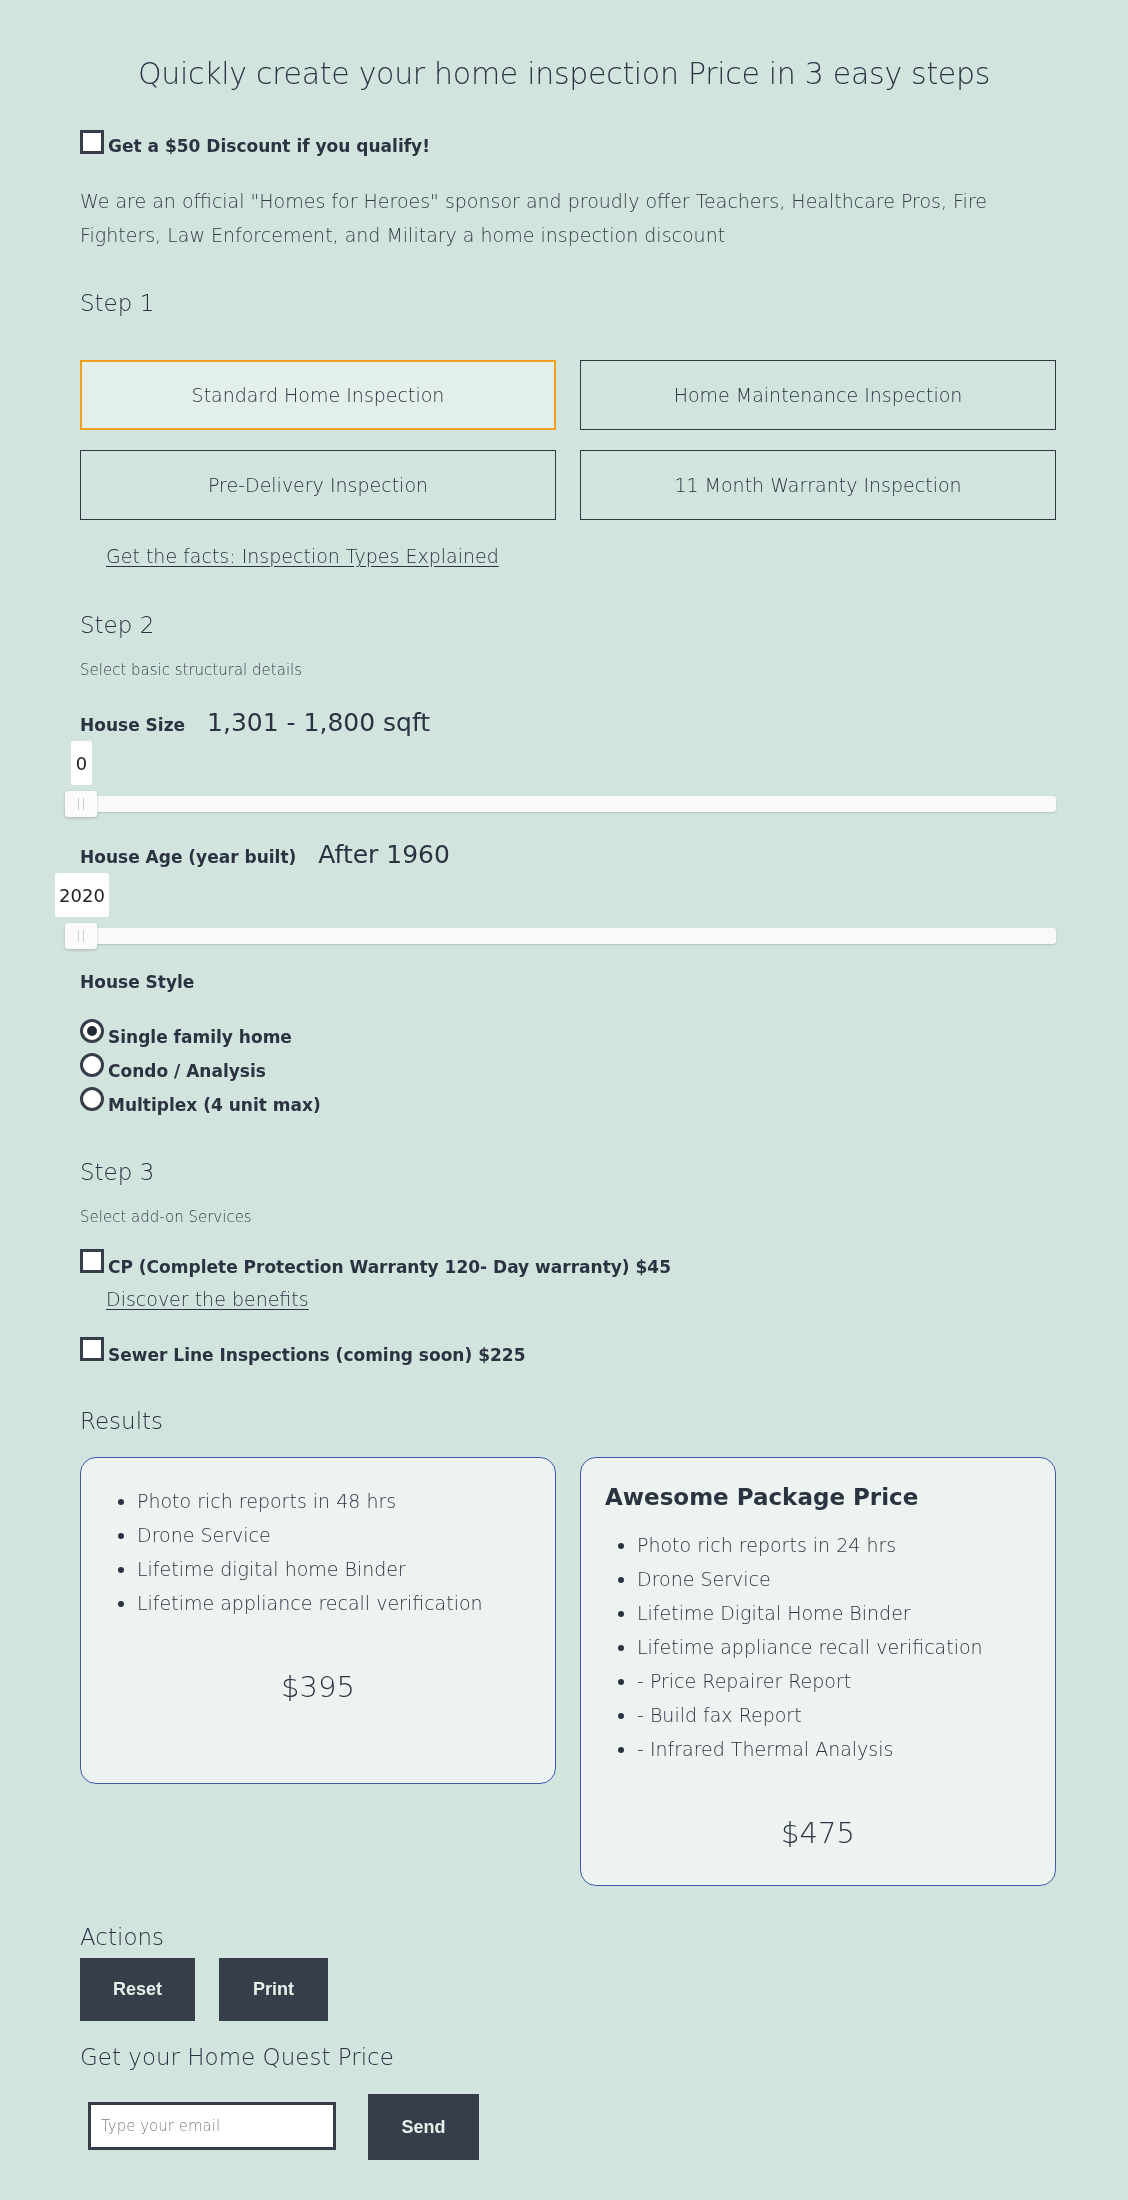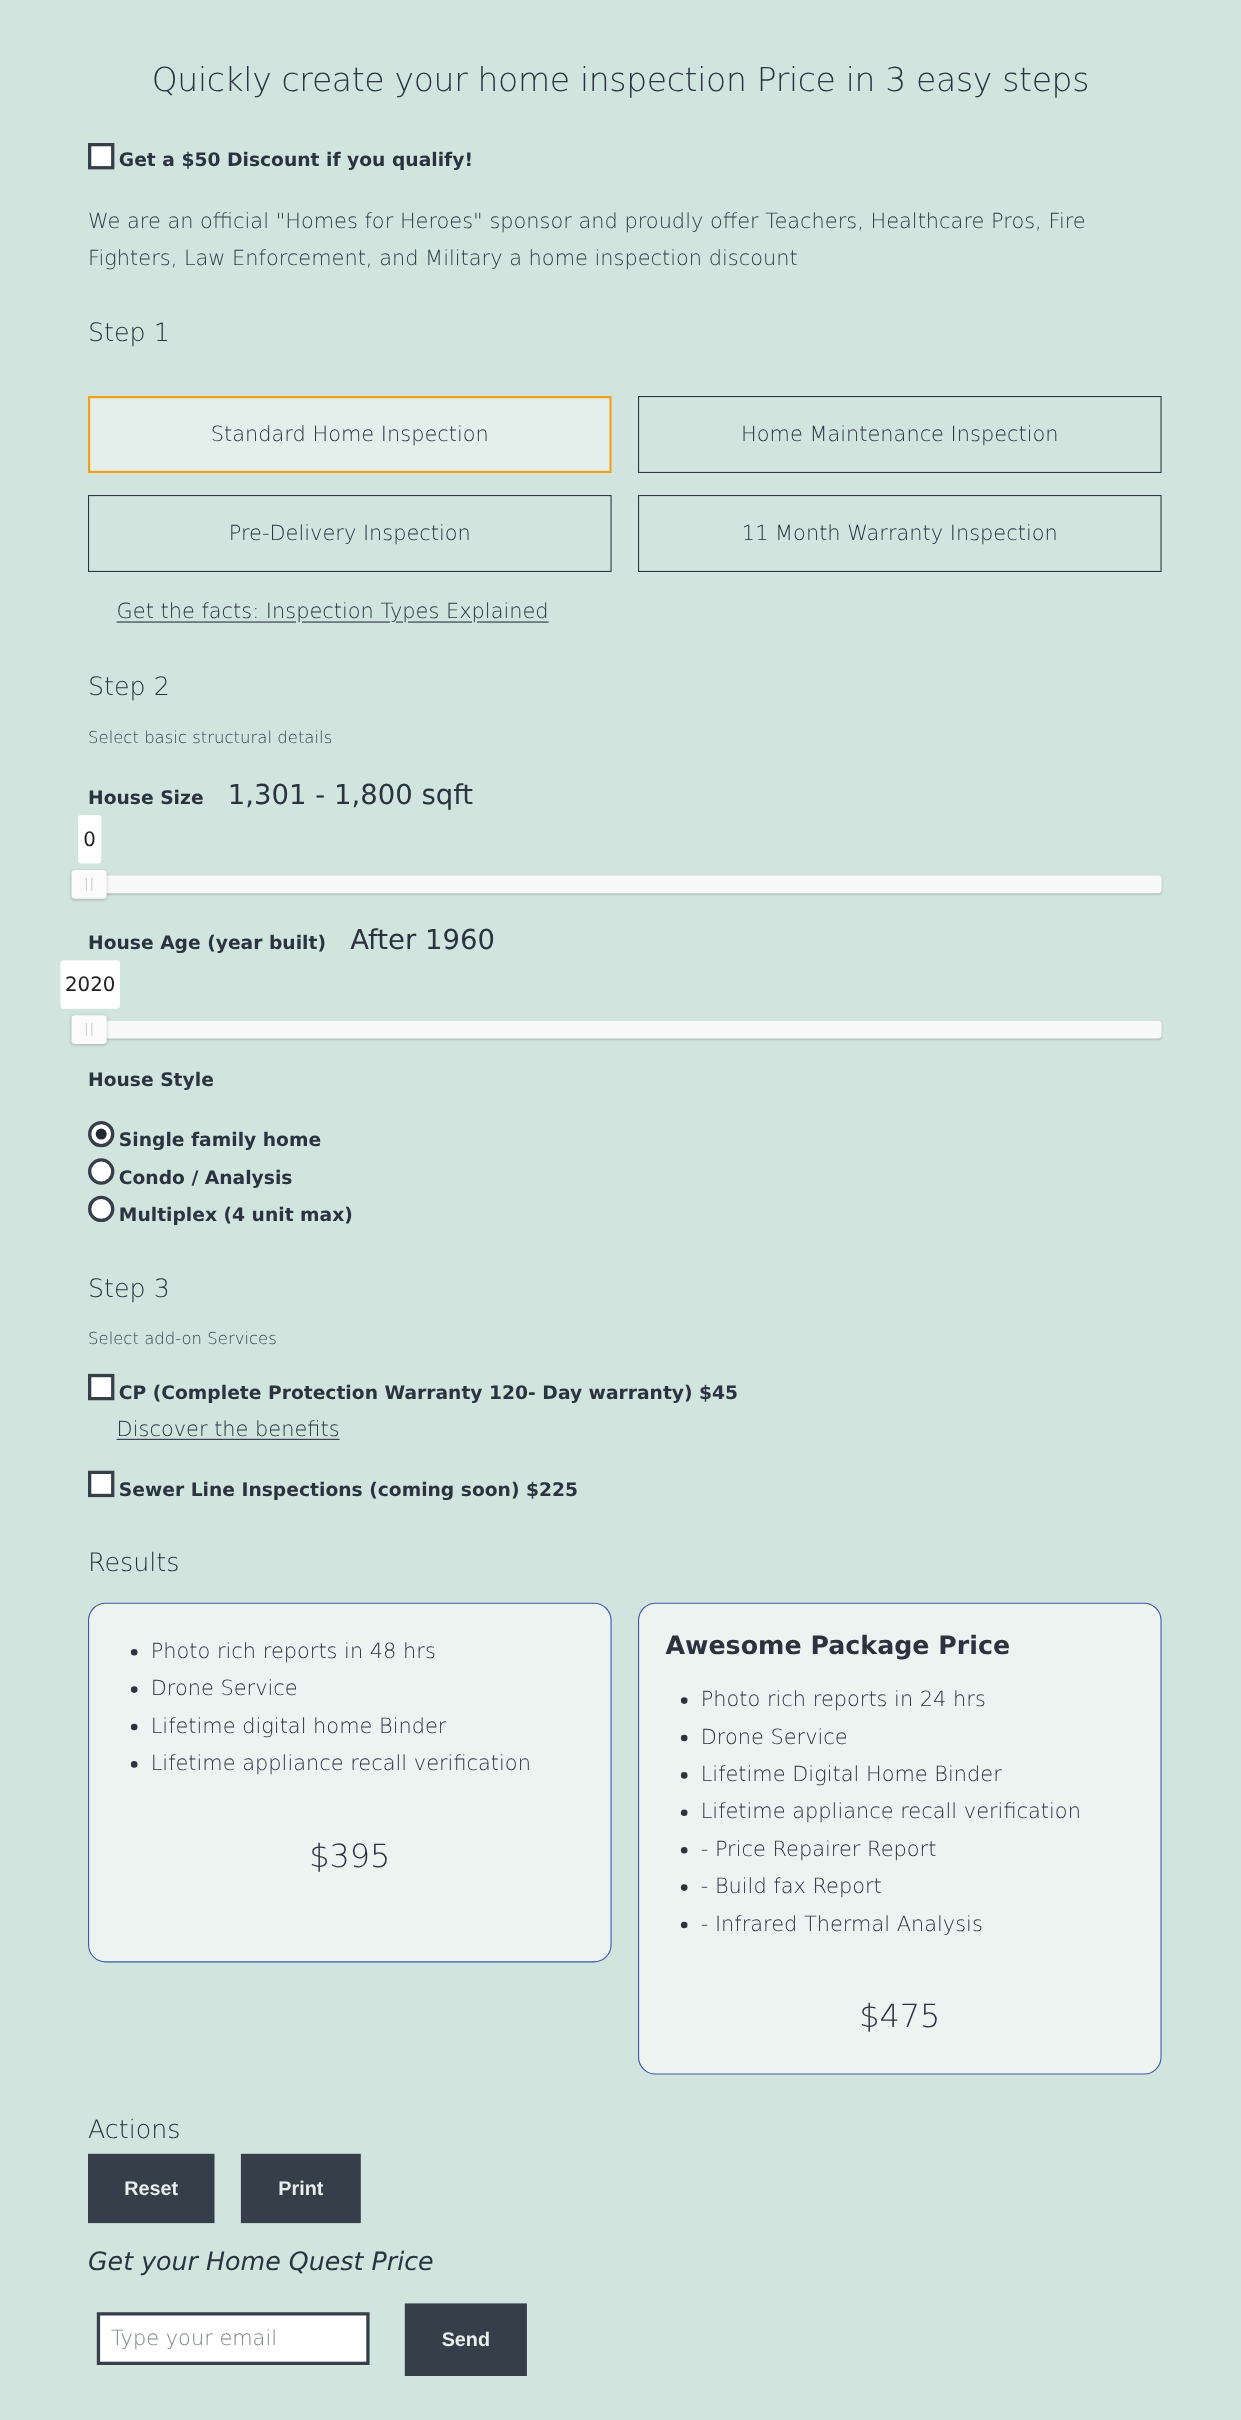"Get your Home Quest Price" div.abs { font-style: italic -> none }
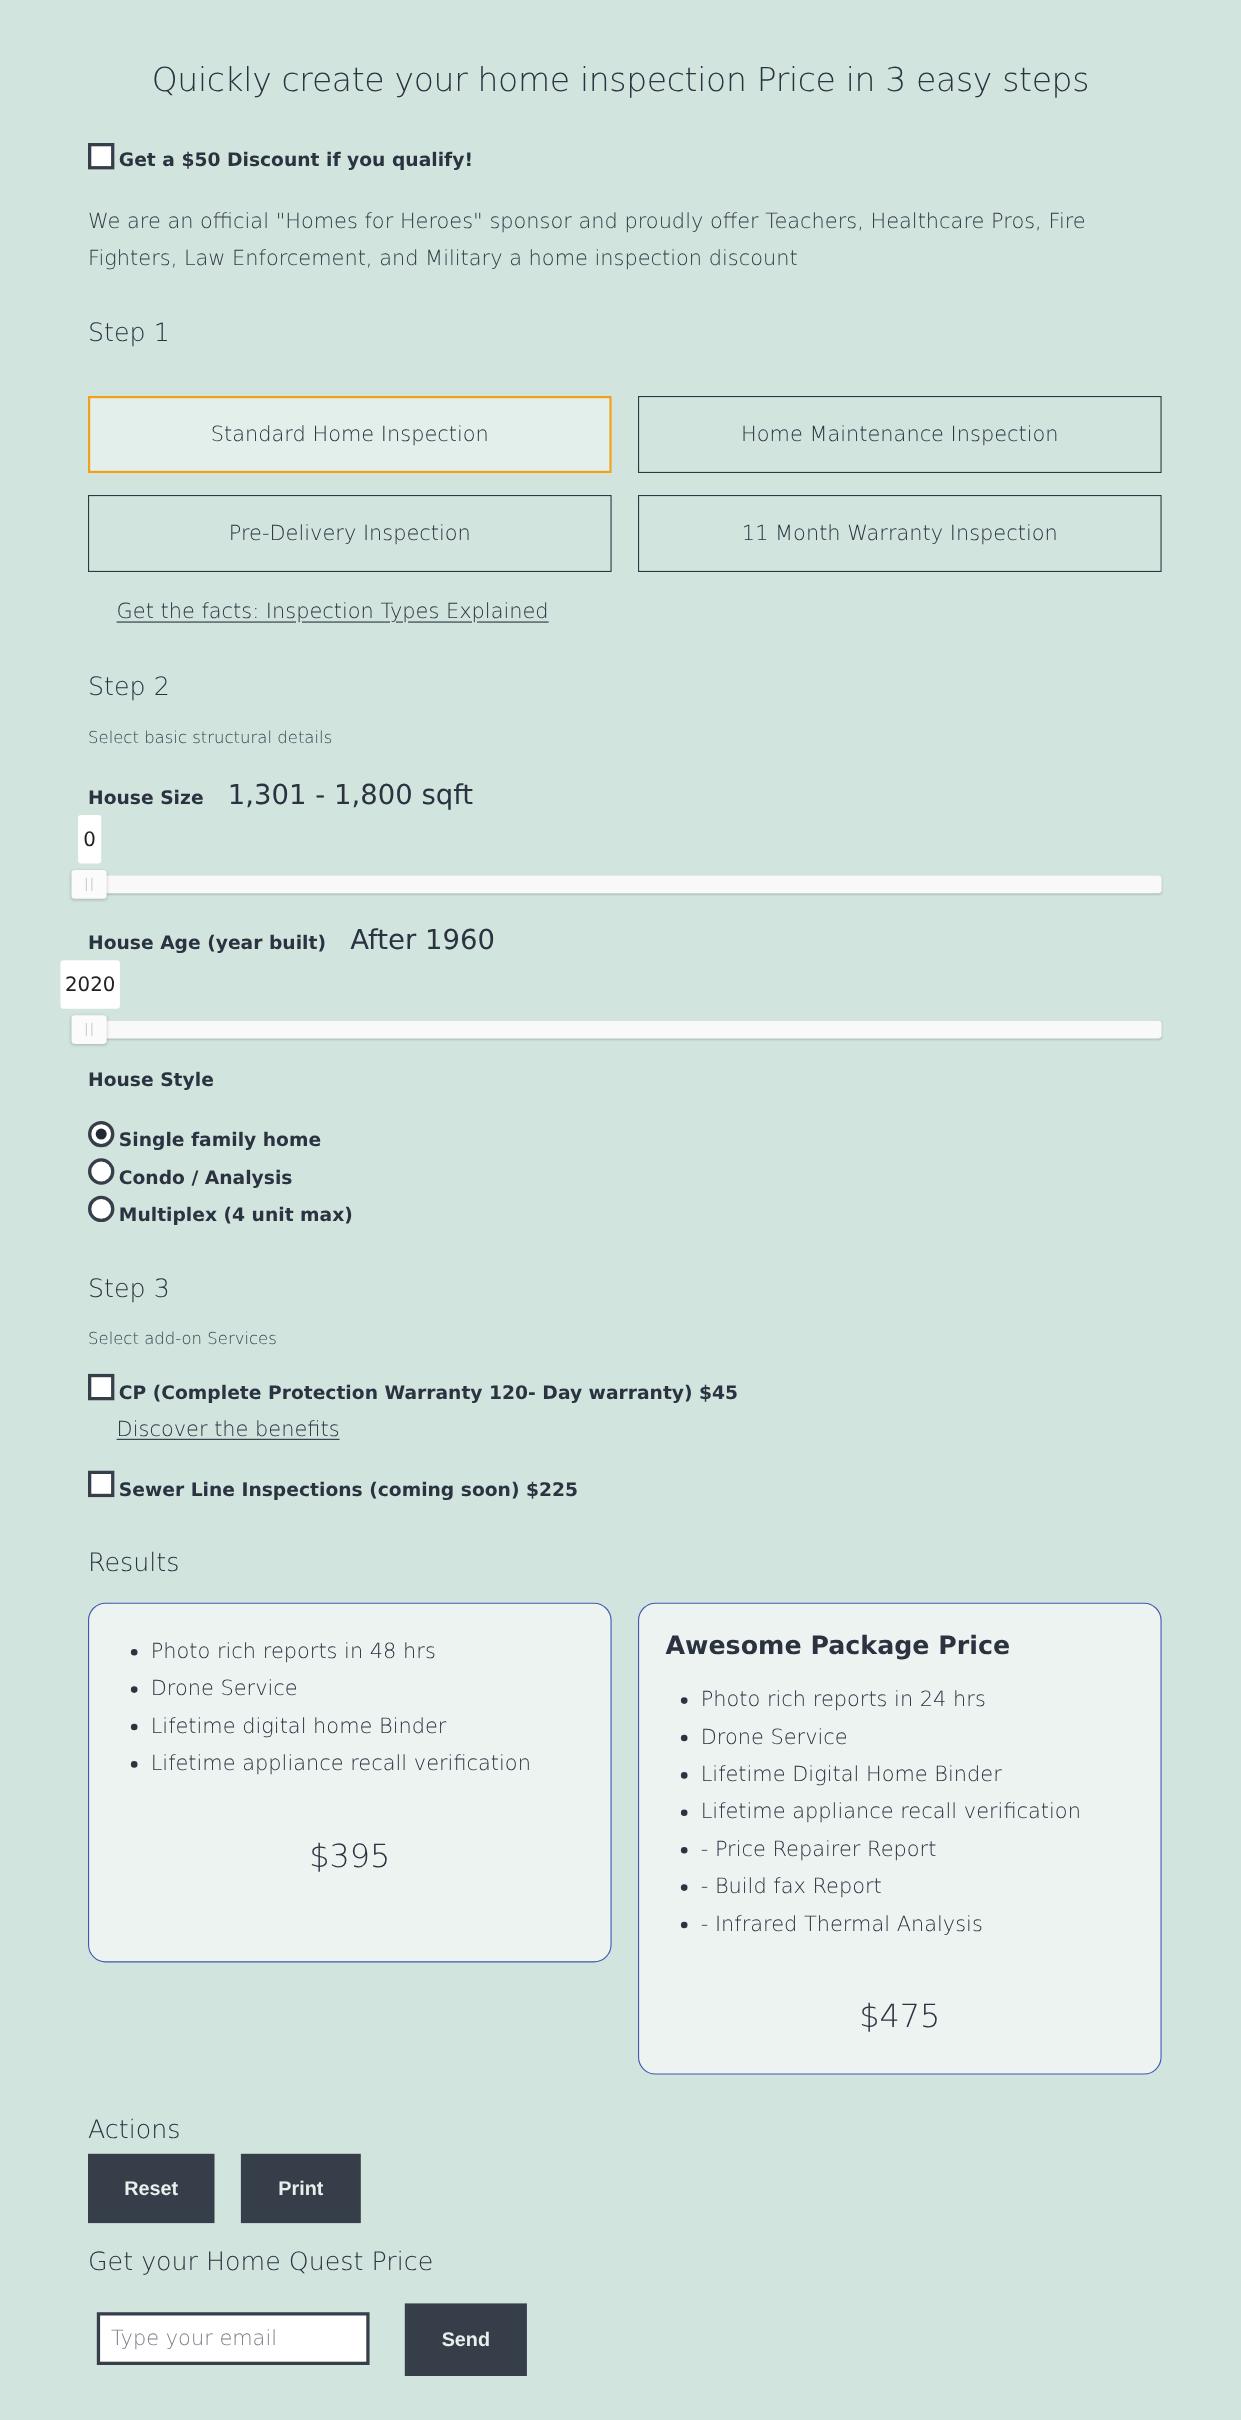"Type your email" .email { font-size: 19px -> 15px }
